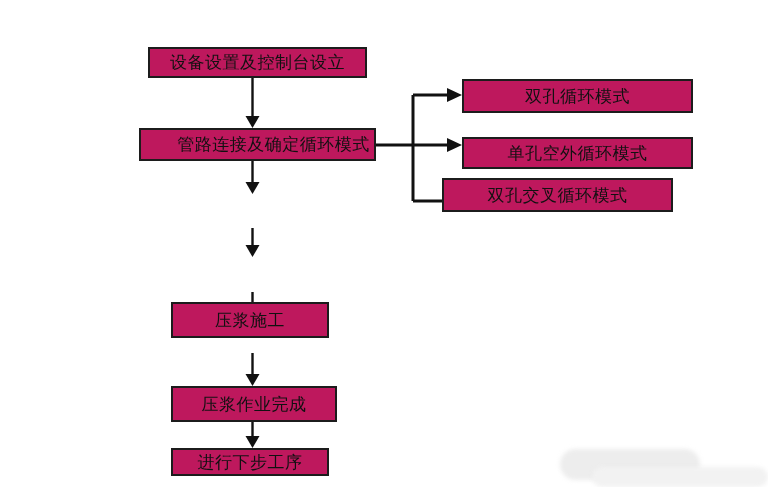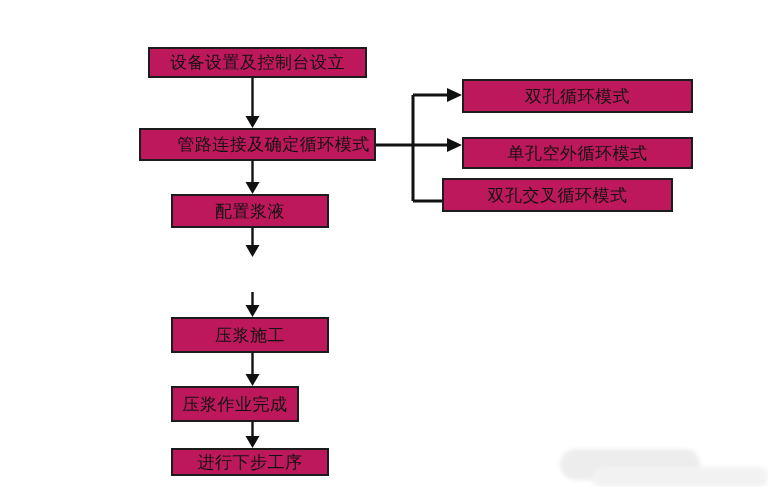"配置浆液" div.node { html: <div>配置浆液</div> -> none }
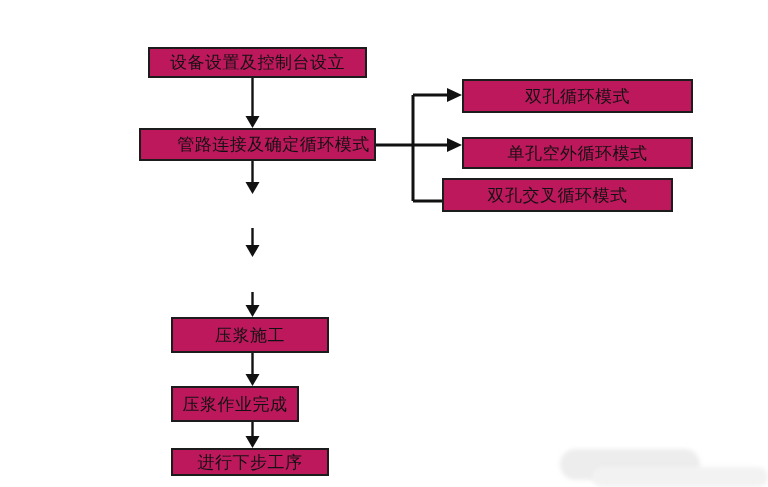"压浆施工" .n5 { top: 317px -> 302px }
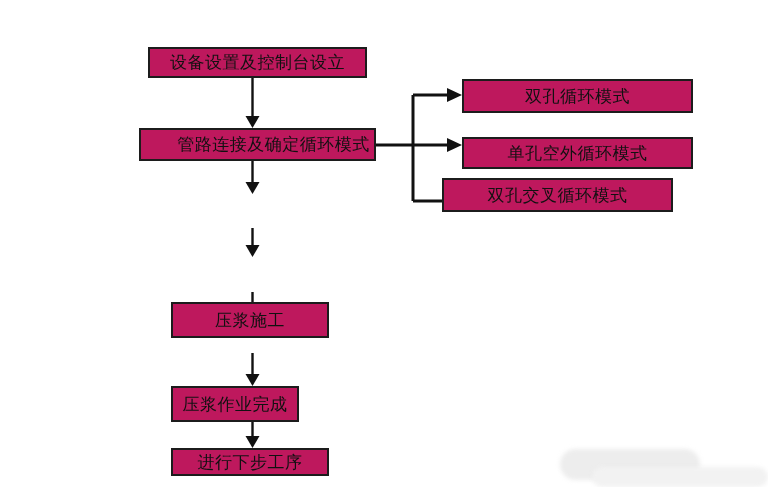"压浆作业完成" .n6 { width: 128px -> 166px }
